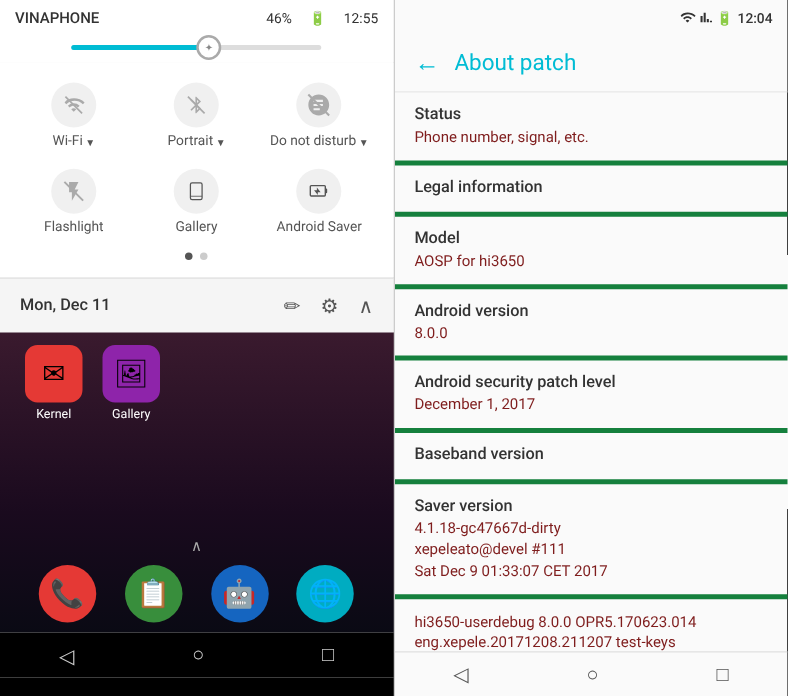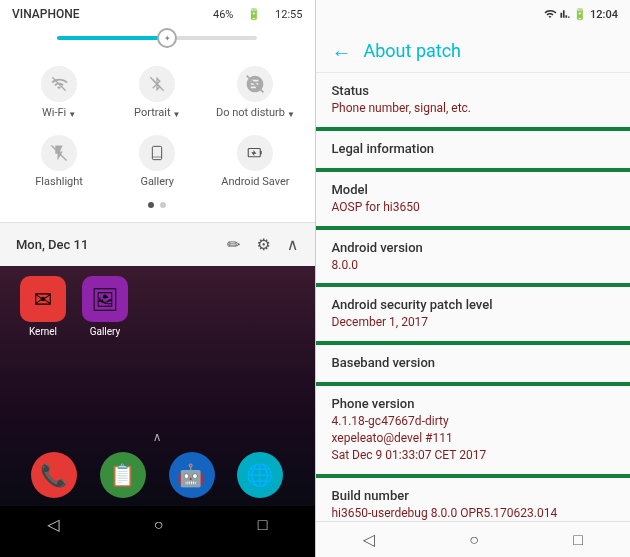"Phone version" div.about-item-title { text: Phone -> Saver }
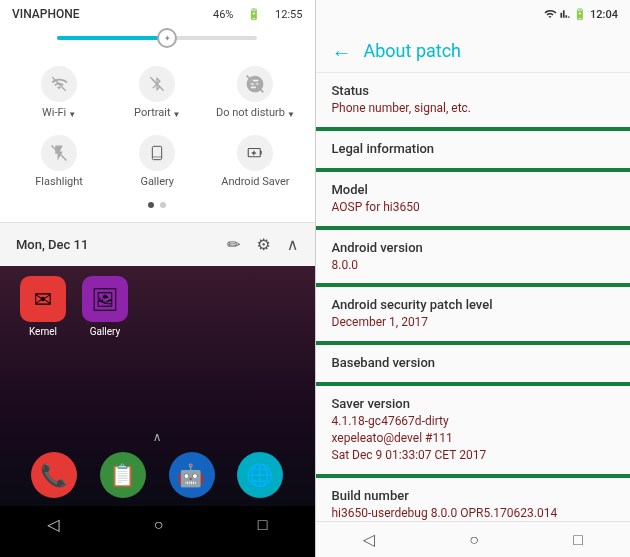"Build number" div.about-item-title { html: <div>Build number</div> -> none }
